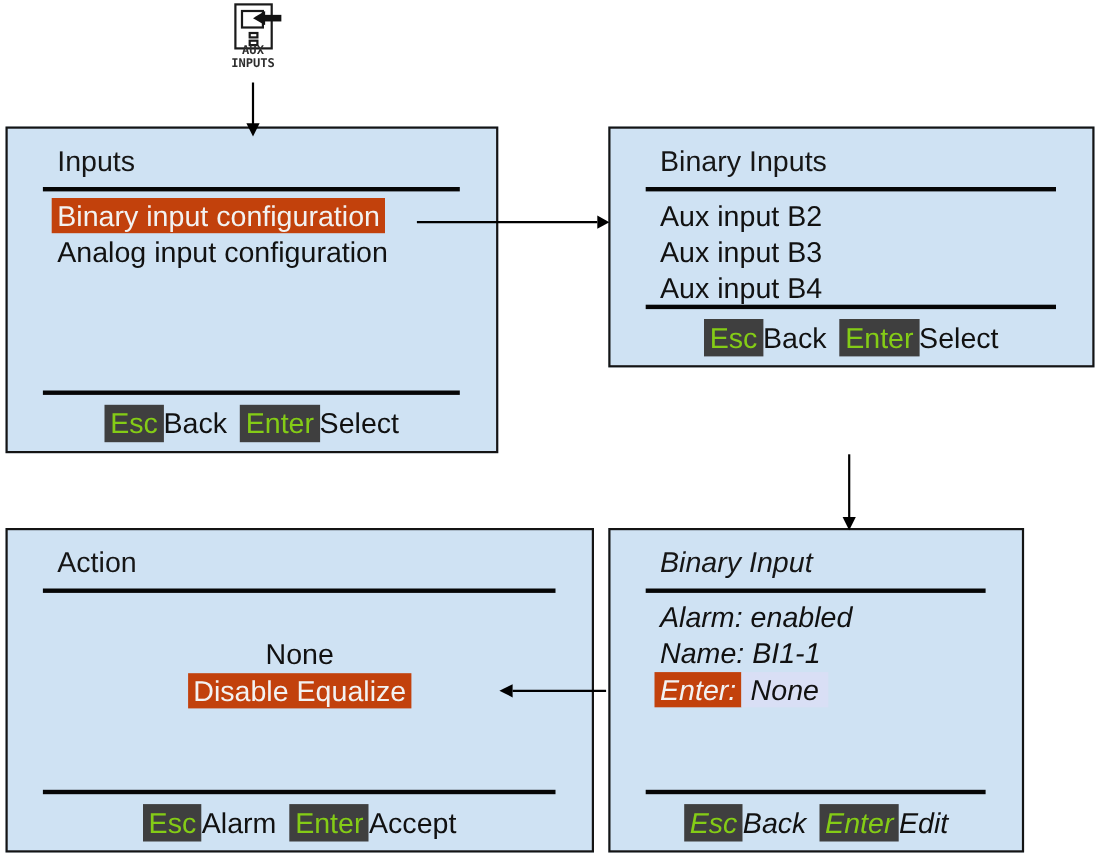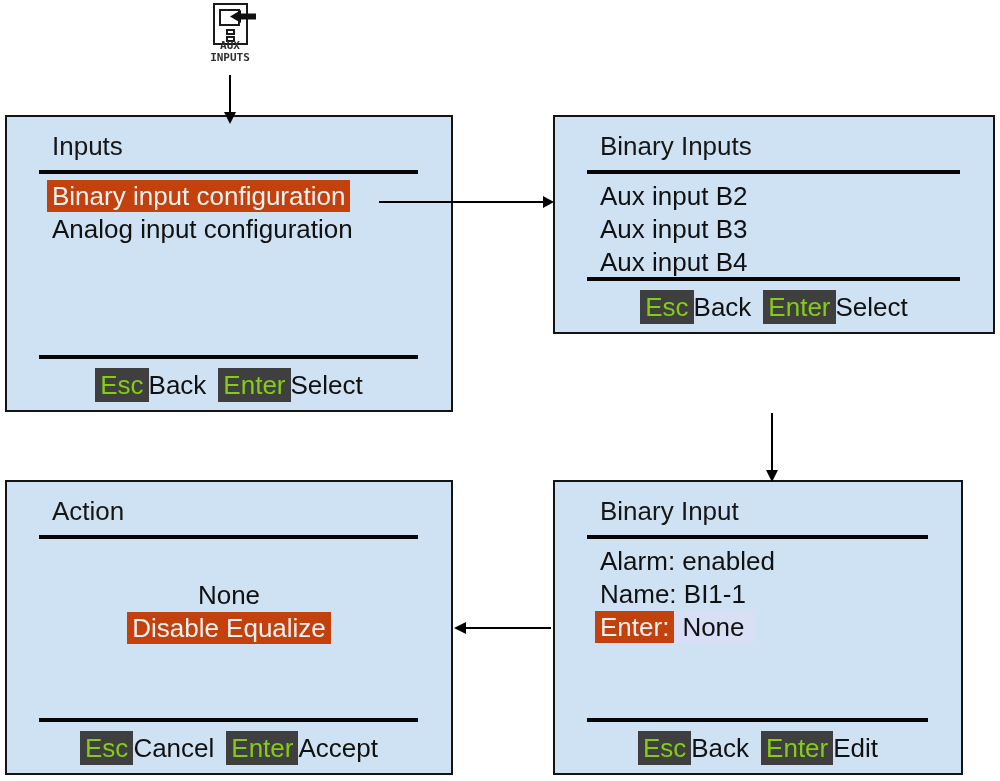"Action" div.panel { width: 448px -> 535px }
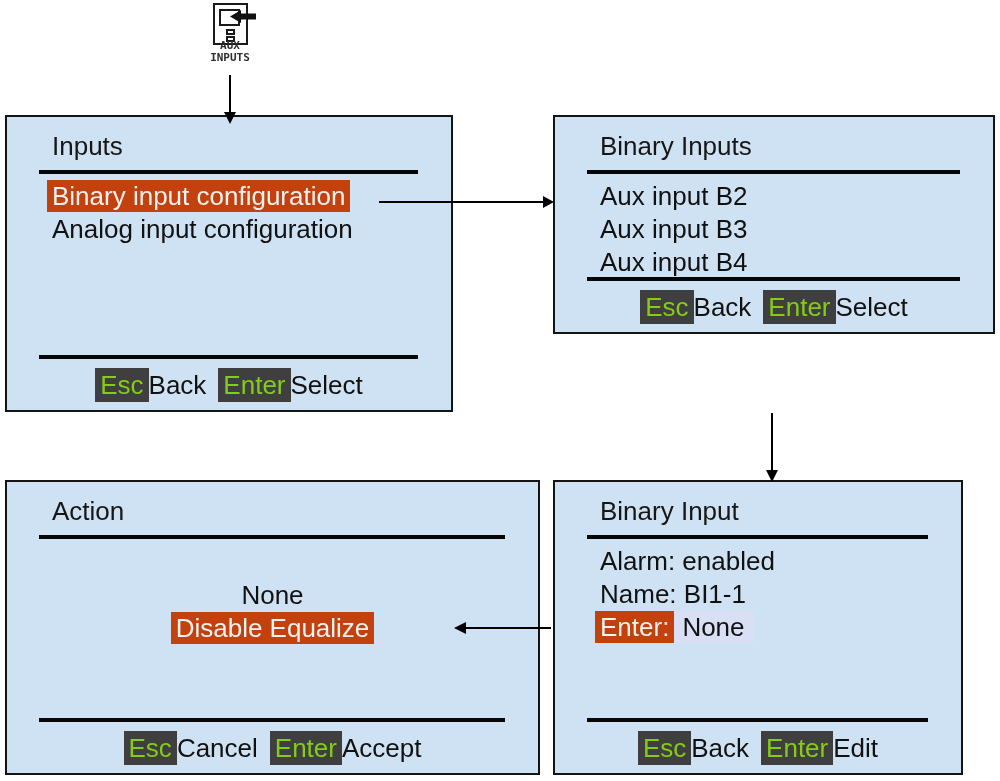"Binary Input" div.panel { font-style: none -> italic; width: 410px -> 378px }
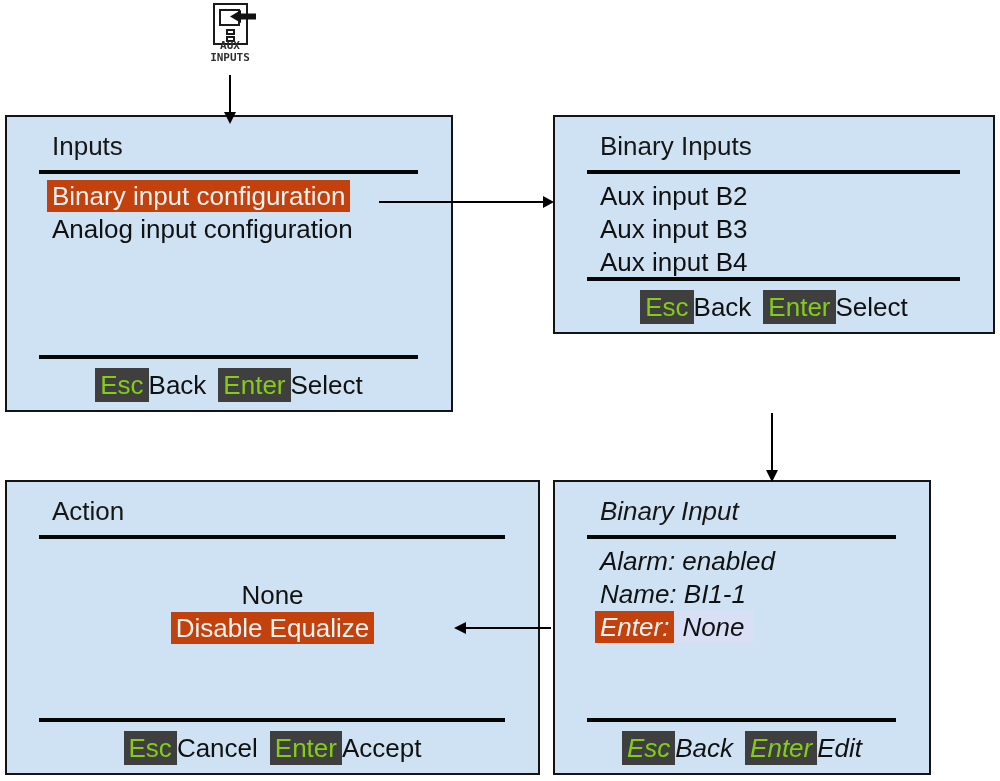"Cancel" span { text: Cancel -> Alarm }
